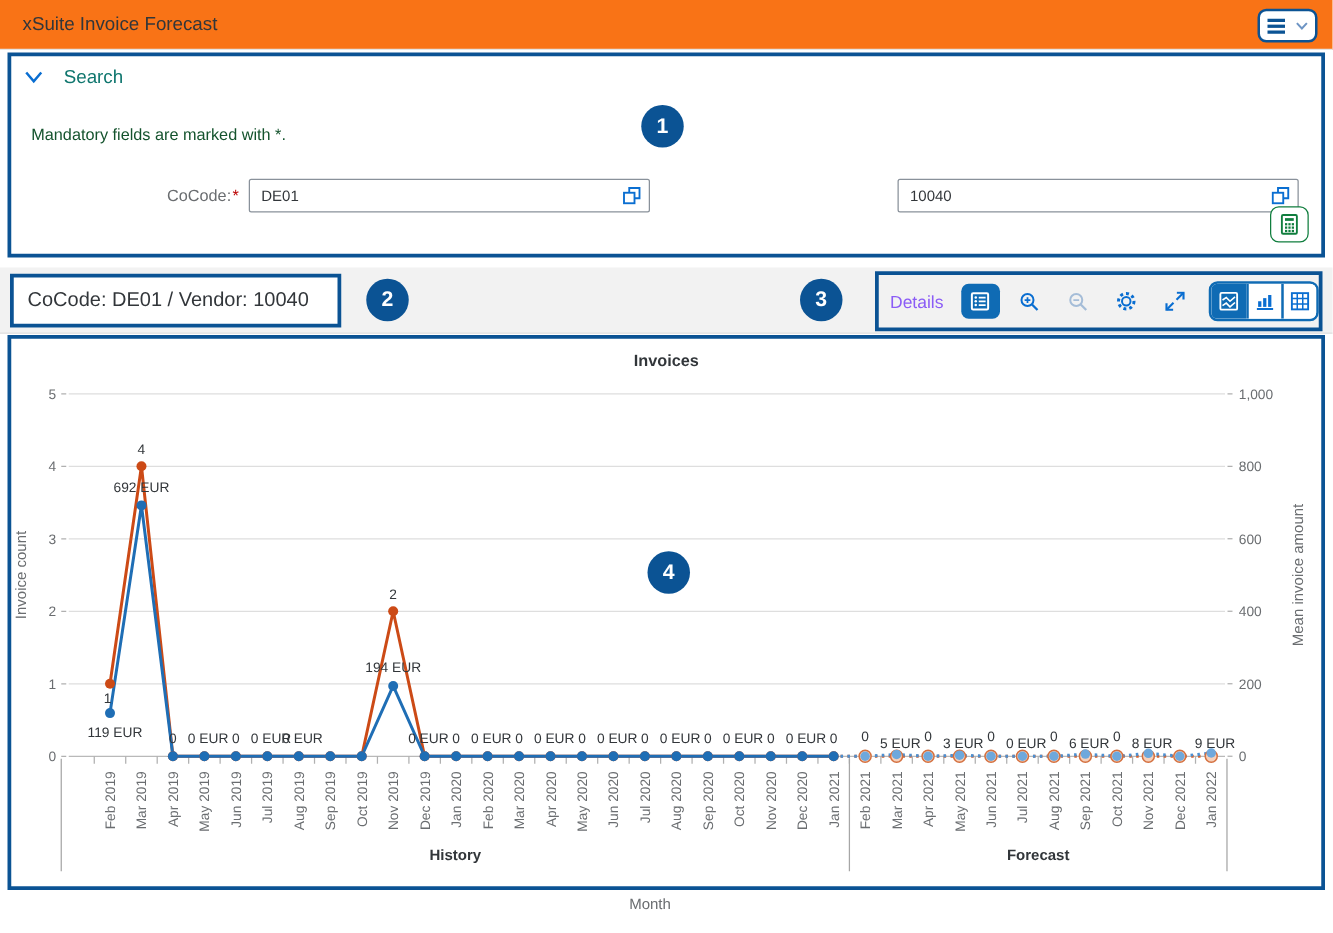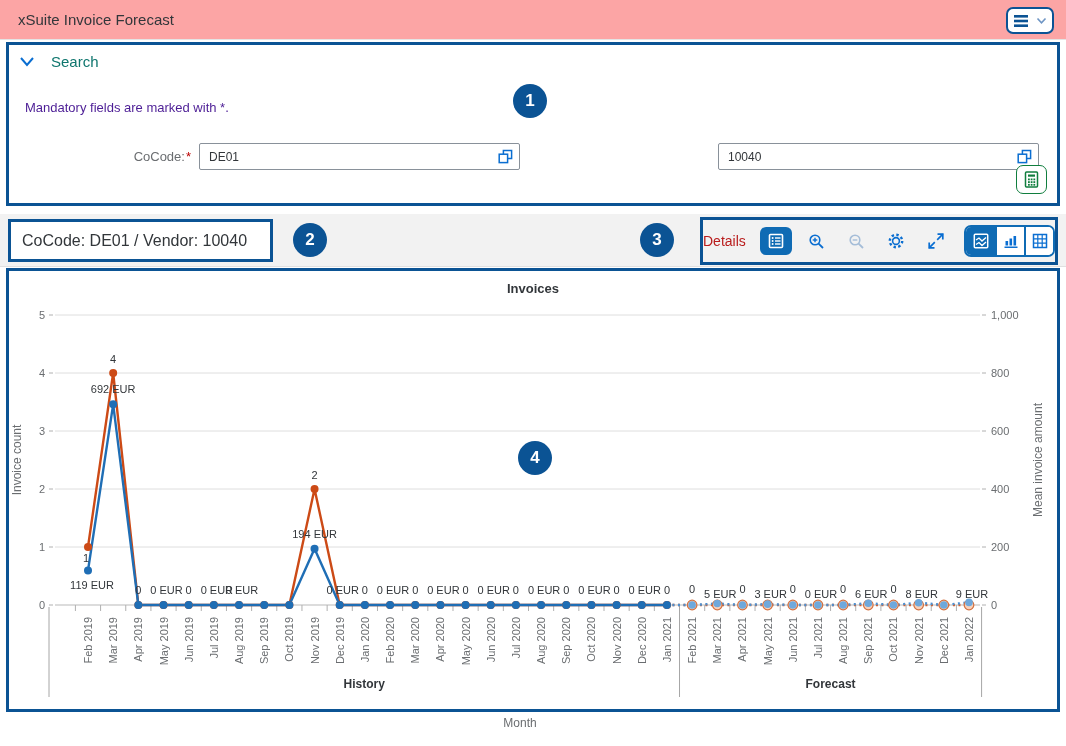"xSuite Invoice Forecast" .header { background: #fca5a5 -> #f97316 }
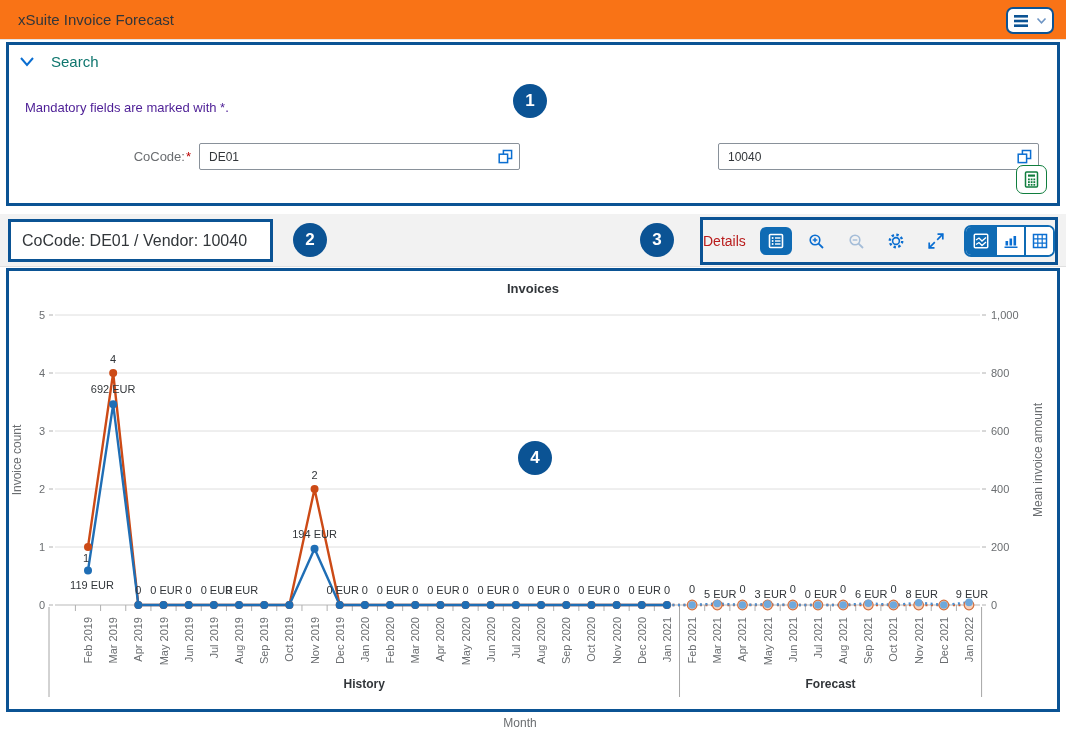"Mandatory fields are marked with" .mandatory-hint { color: #4c1d95 -> #14532d }
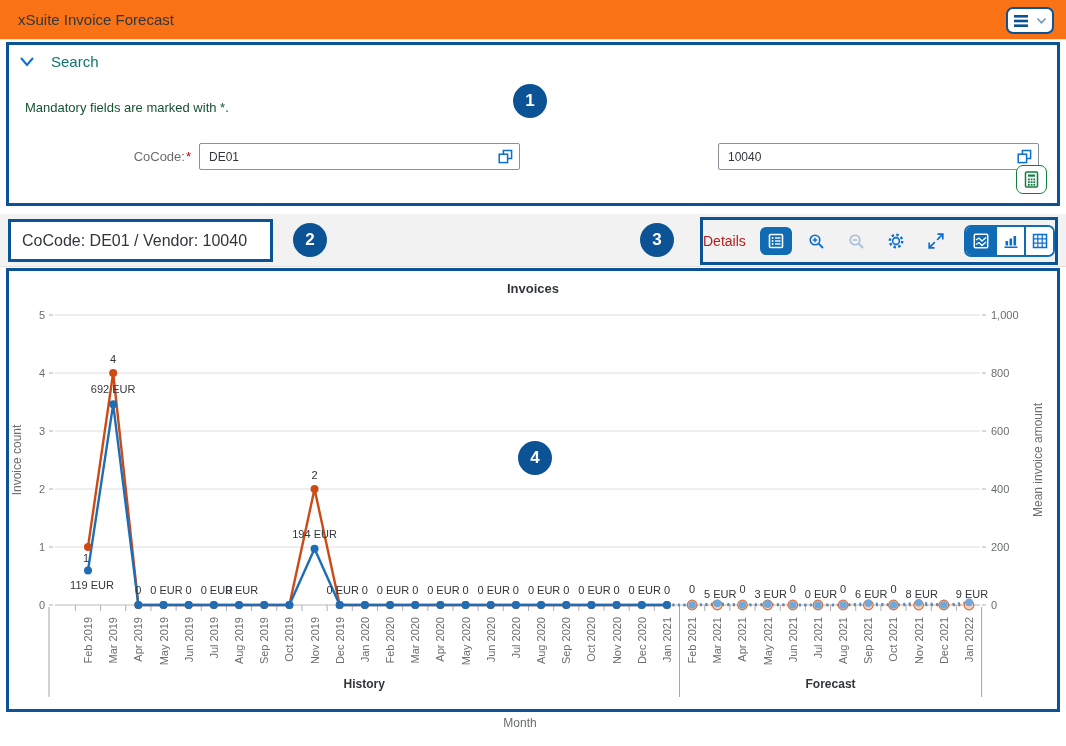"Details" .details-label { color: #b91c1c -> #8b5cf6; margin-left: none -> 9px }
